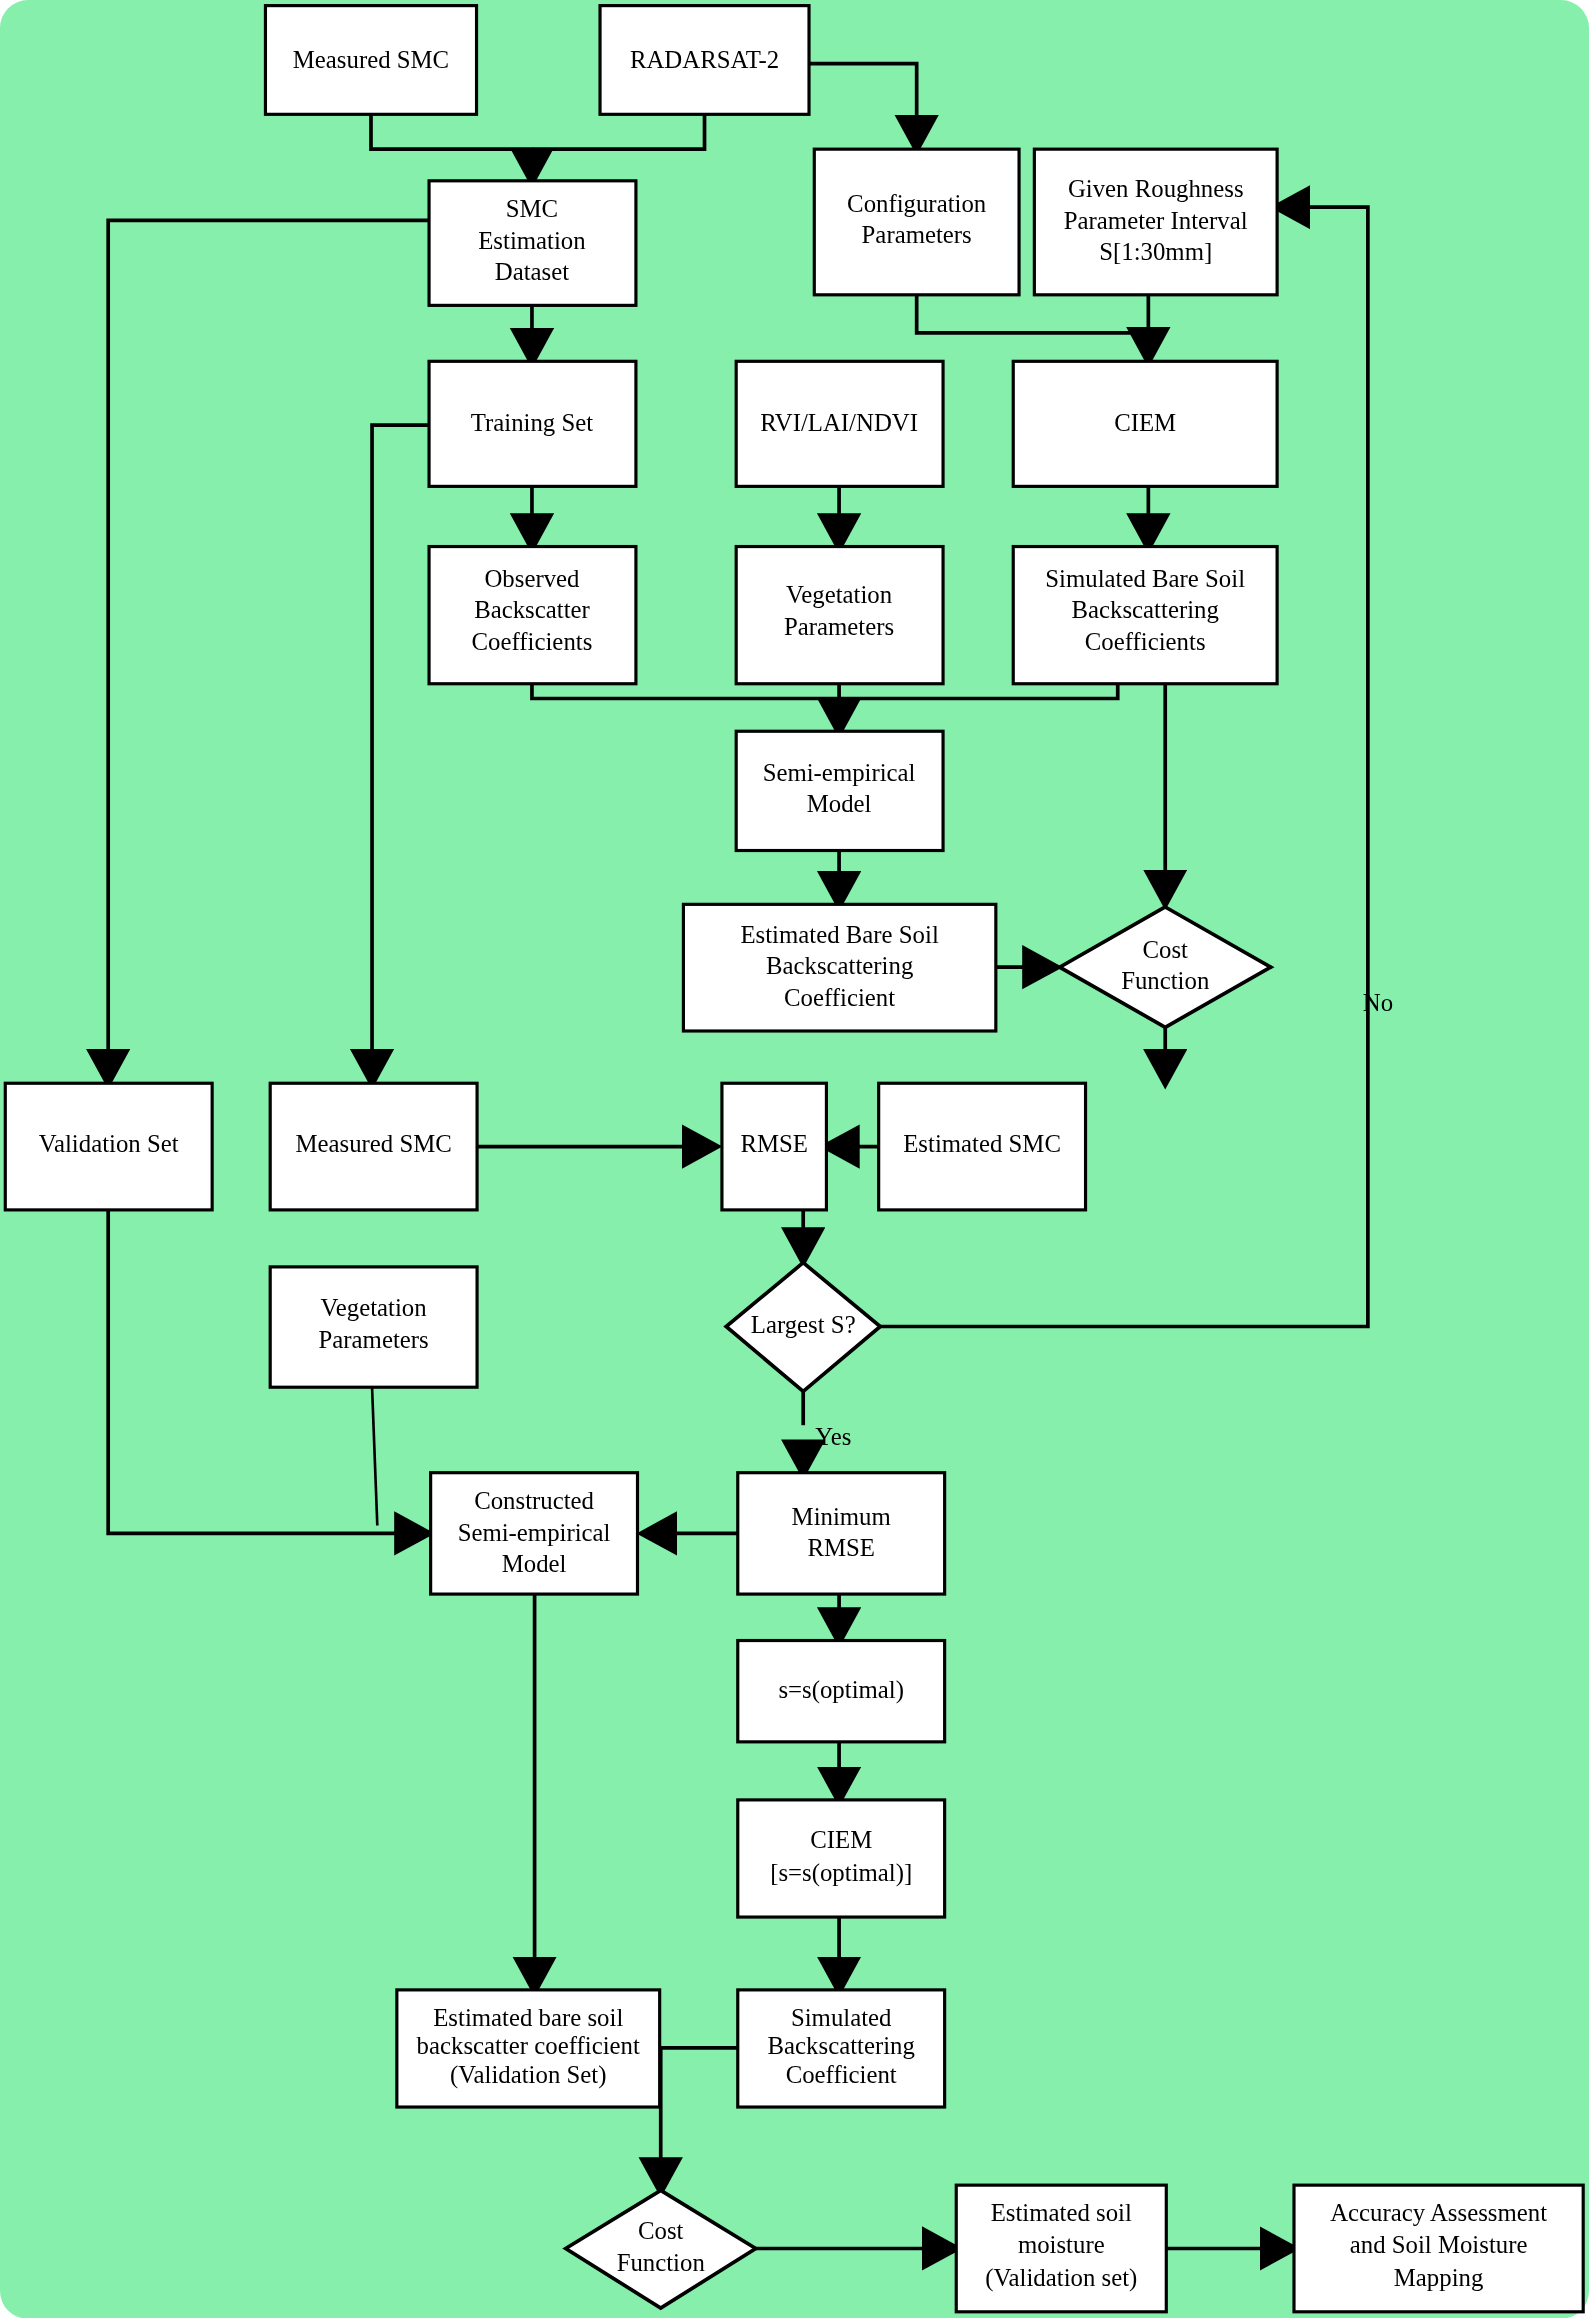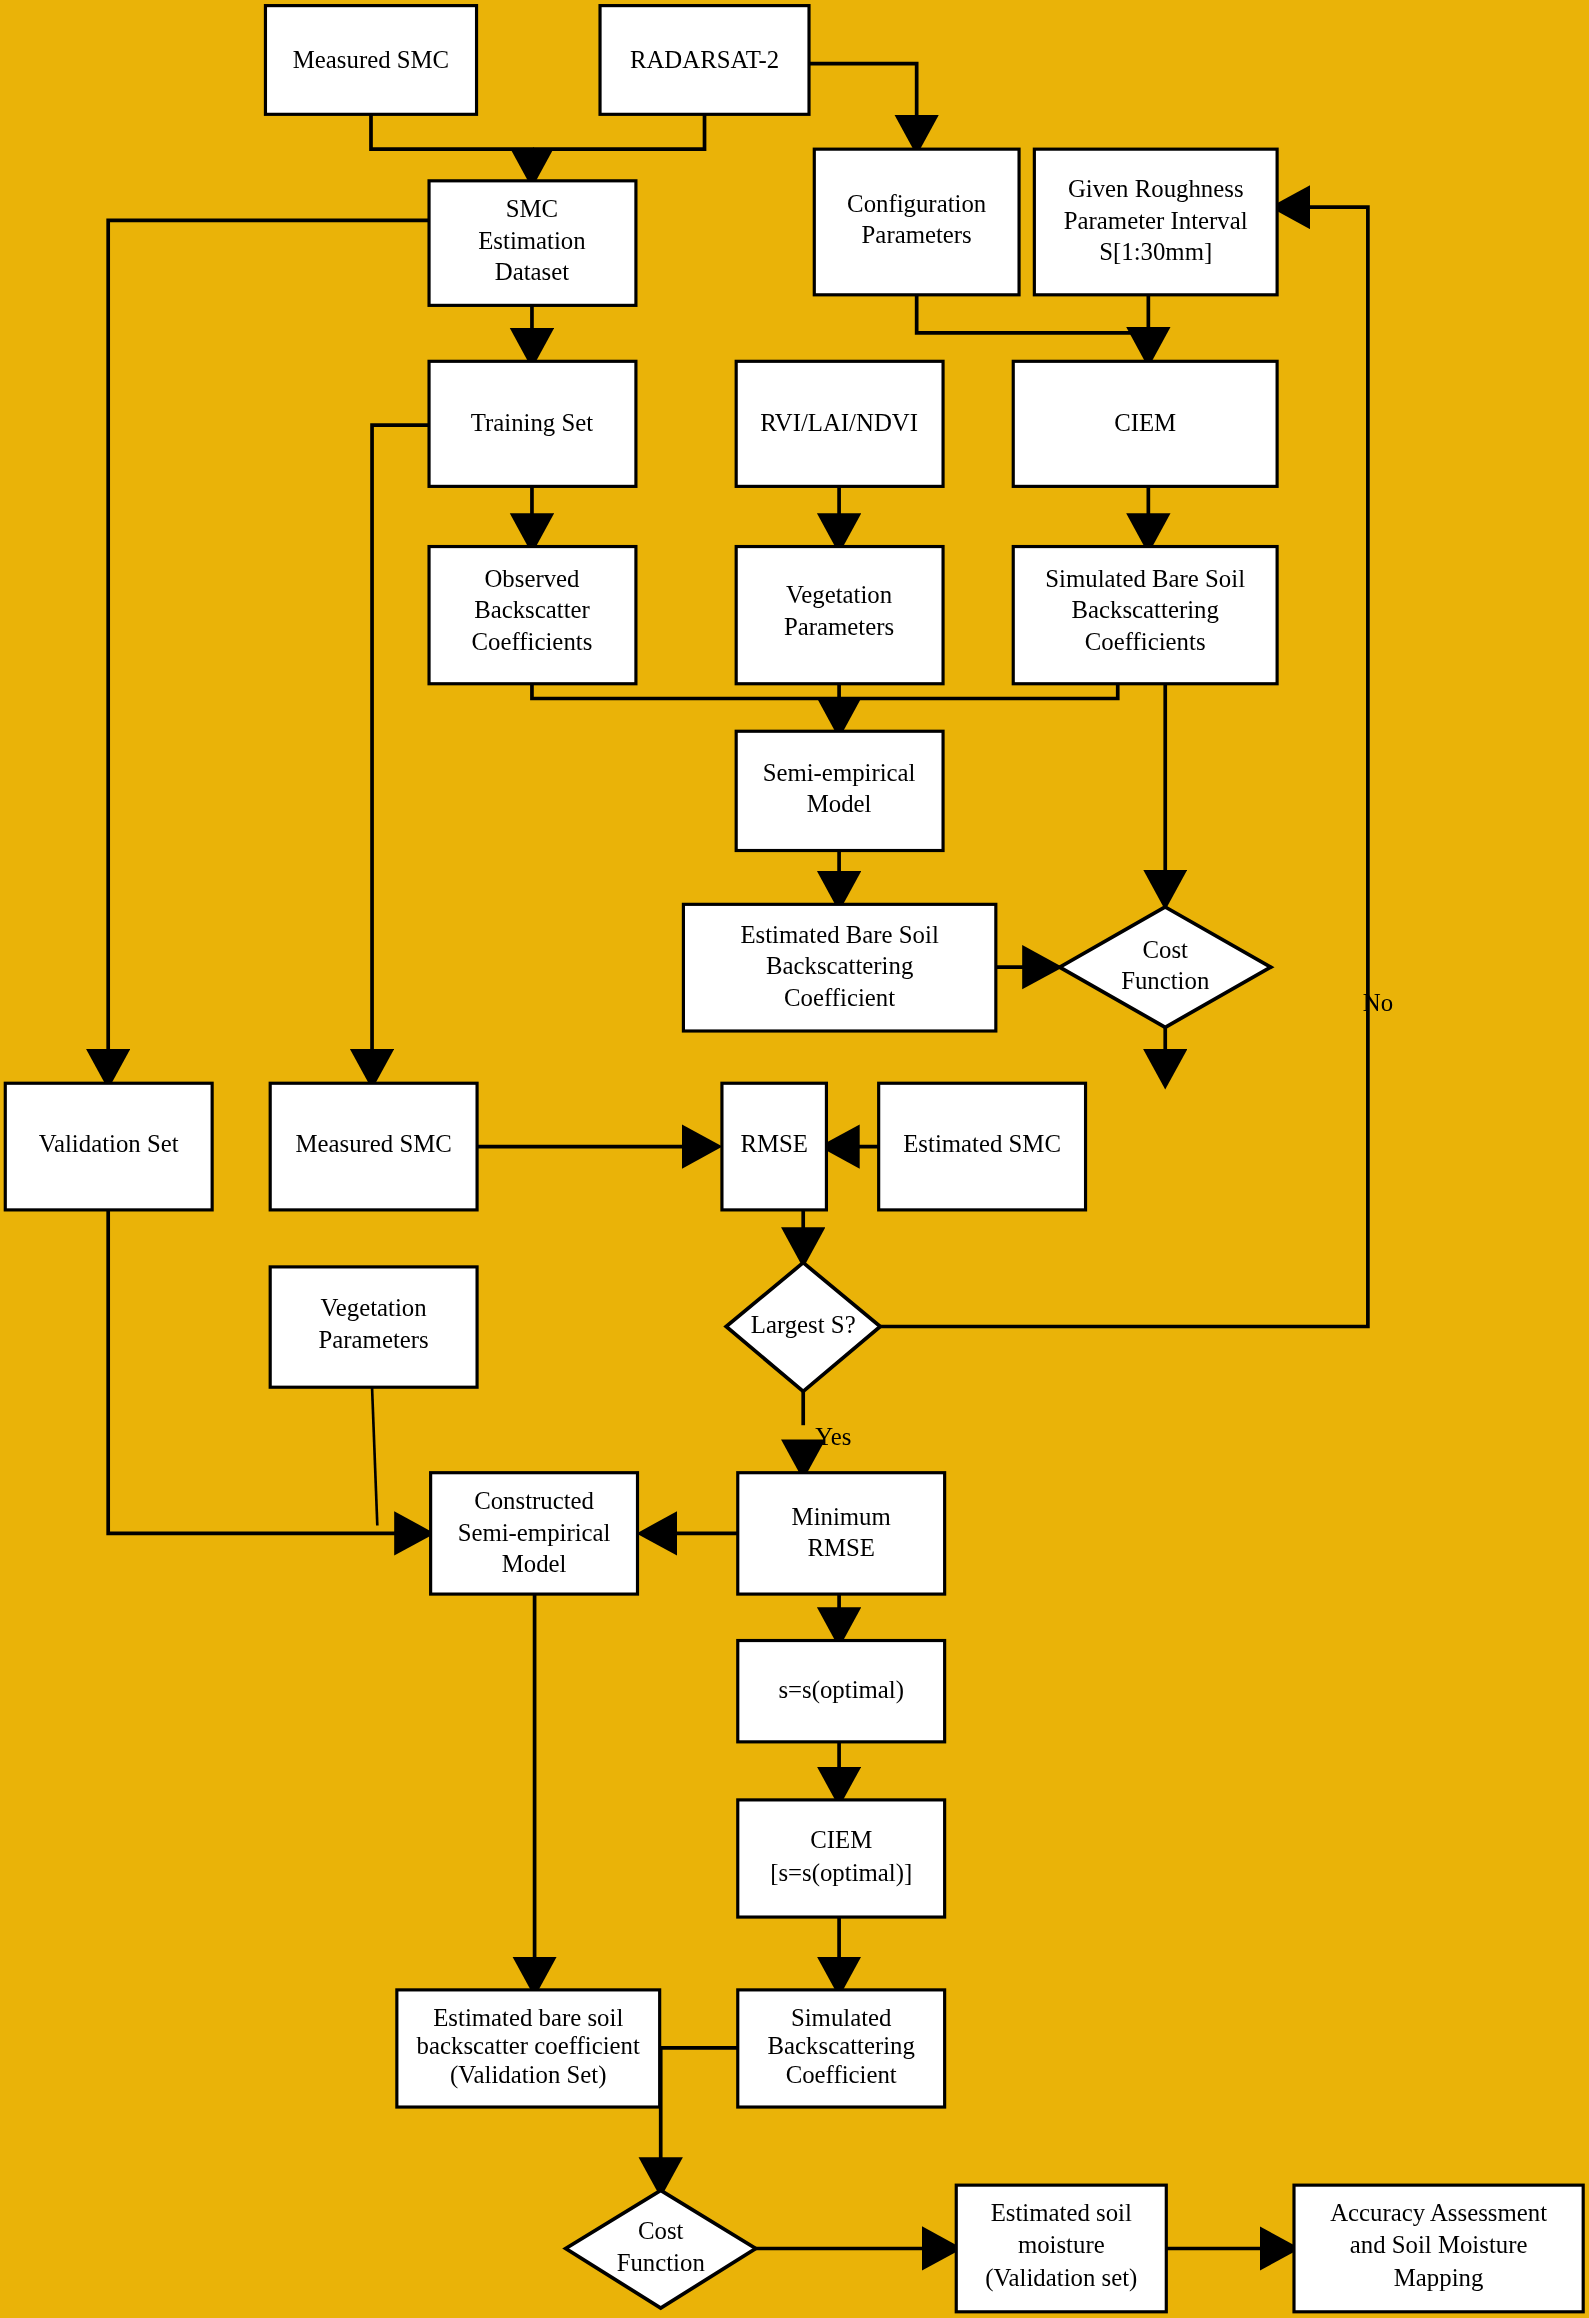"Measured SMC" #flow-root { background: #eab308 -> #86efac; border-radius: none -> 28px }
